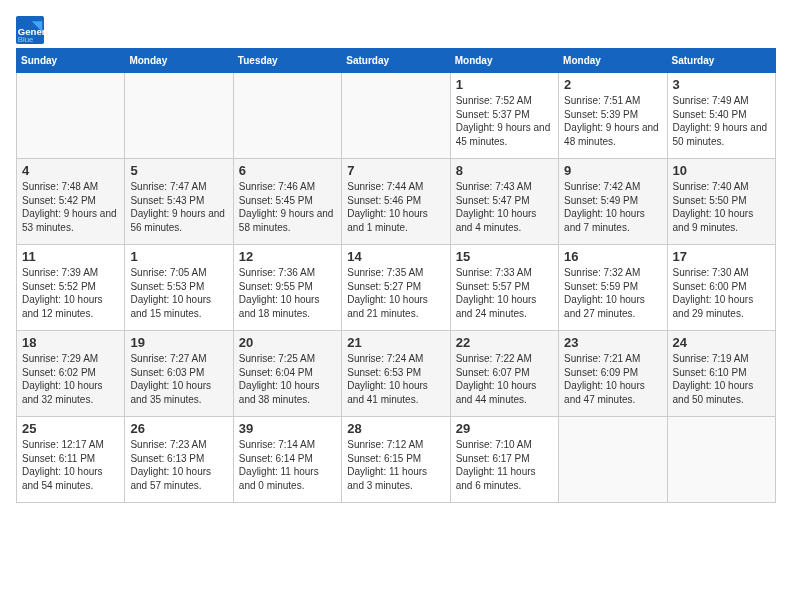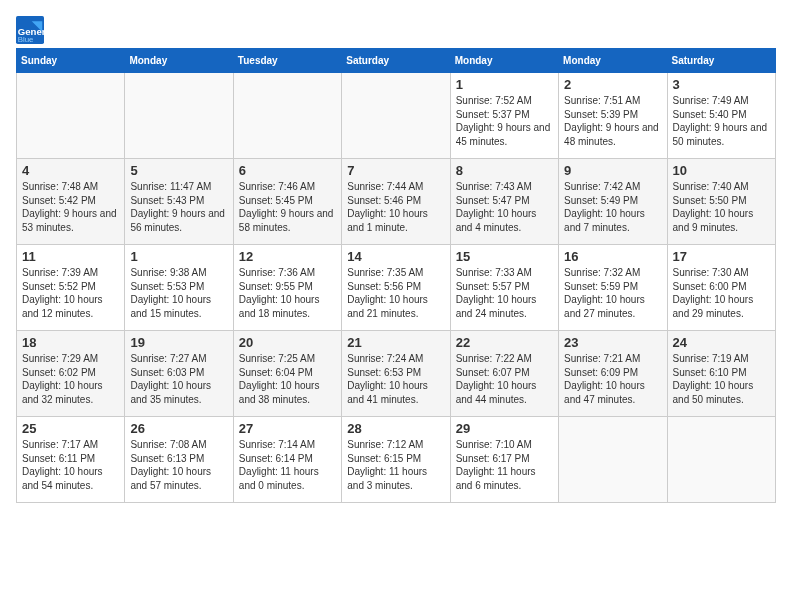"Sunrise: 11:47 AM Sunset: 5:43" div.day-info { text: 11:47 -> 7:47 }
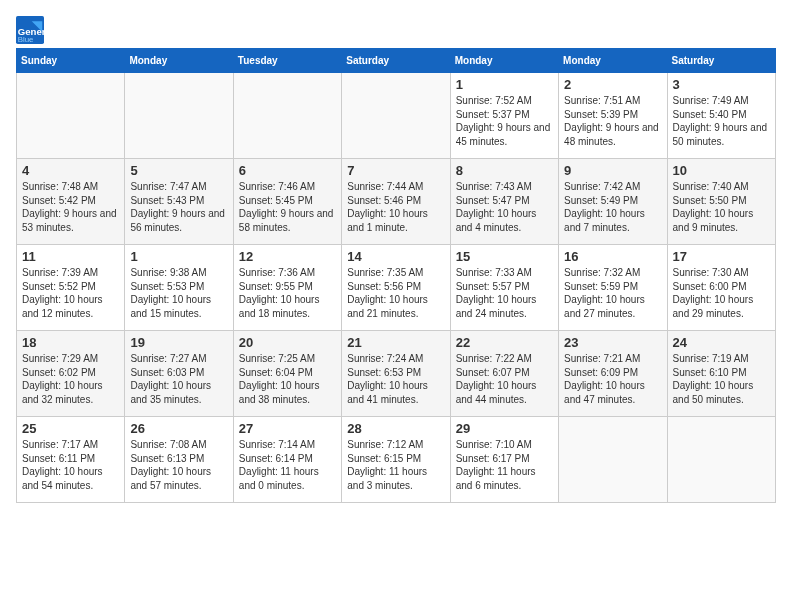"Sunrise: 9:38 AM Sunset: 5:53" div.day-info { text: 9:38 -> 7:05 }
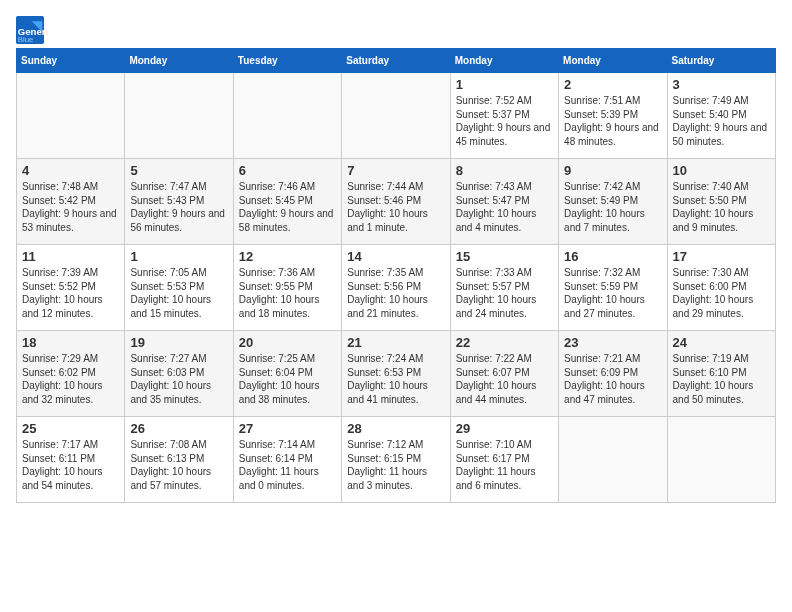"Sunrise: 7:35 AM Sunset: 5:56" div.day-info { text: 5:56 -> 5:27 }
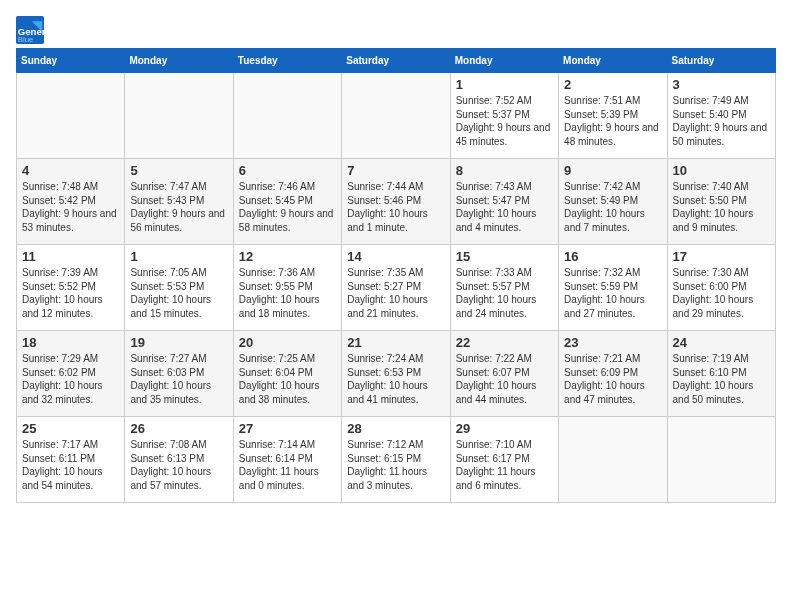"27" div.day-number { text: 27 -> 39 }
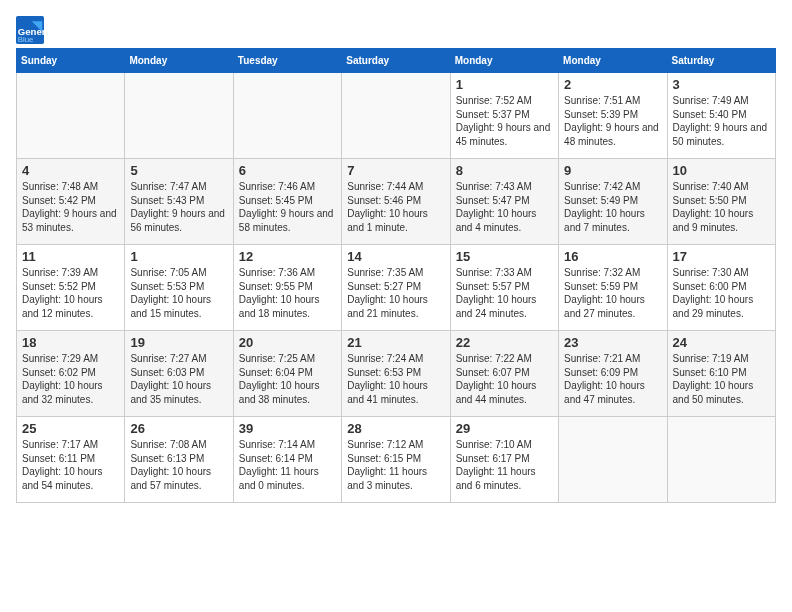"Sunrise: 7:17 AM Sunset: 6:11" div.day-info { text: 7:17 -> 12:17 }
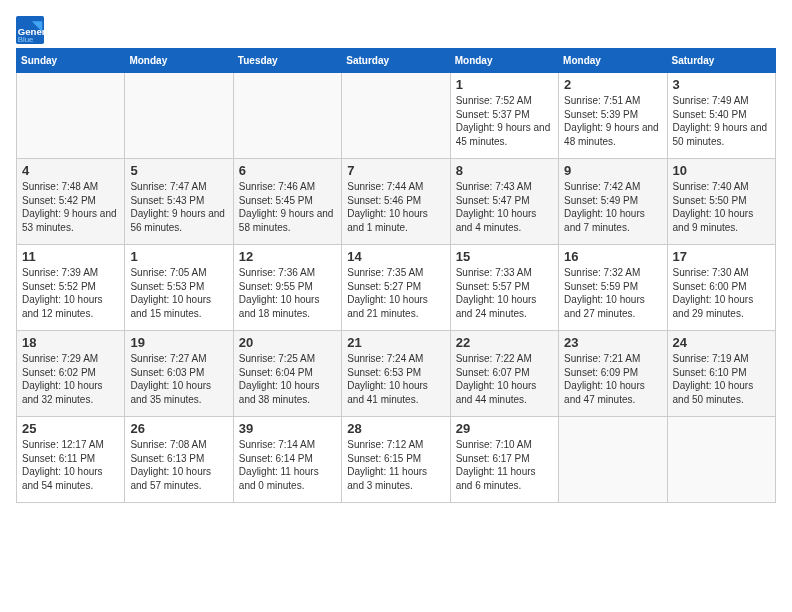"Sunrise: 7:08 AM Sunset: 6:13" div.day-info { text: 7:08 -> 7:23 }
